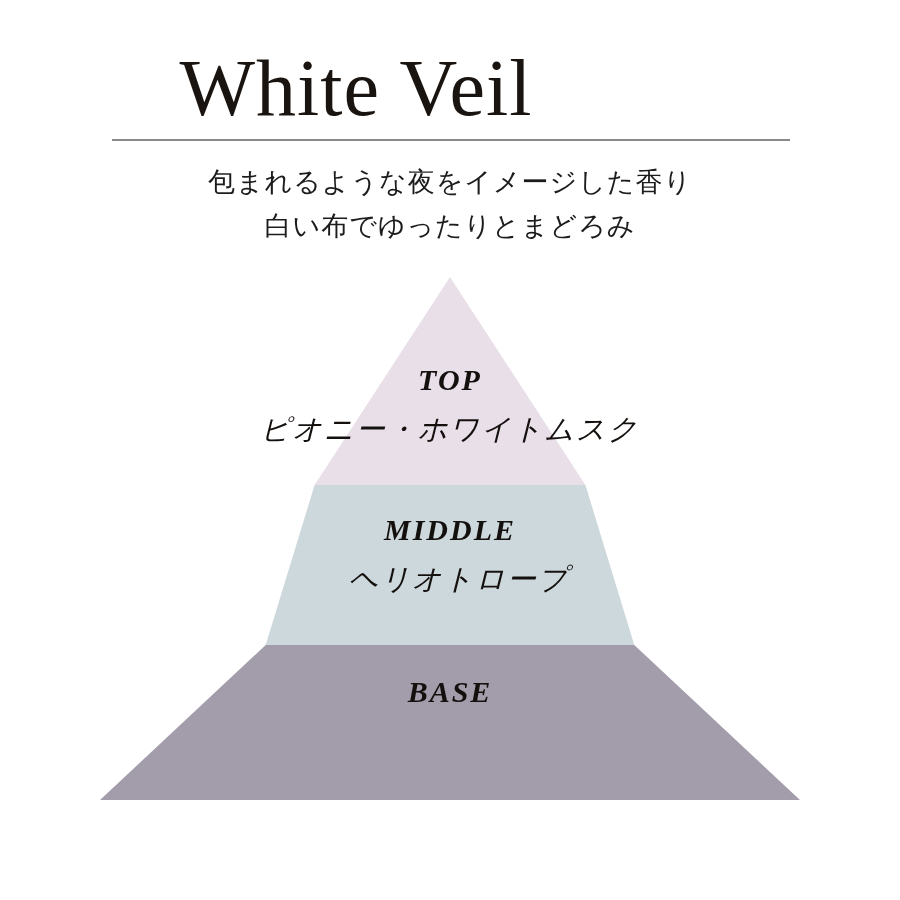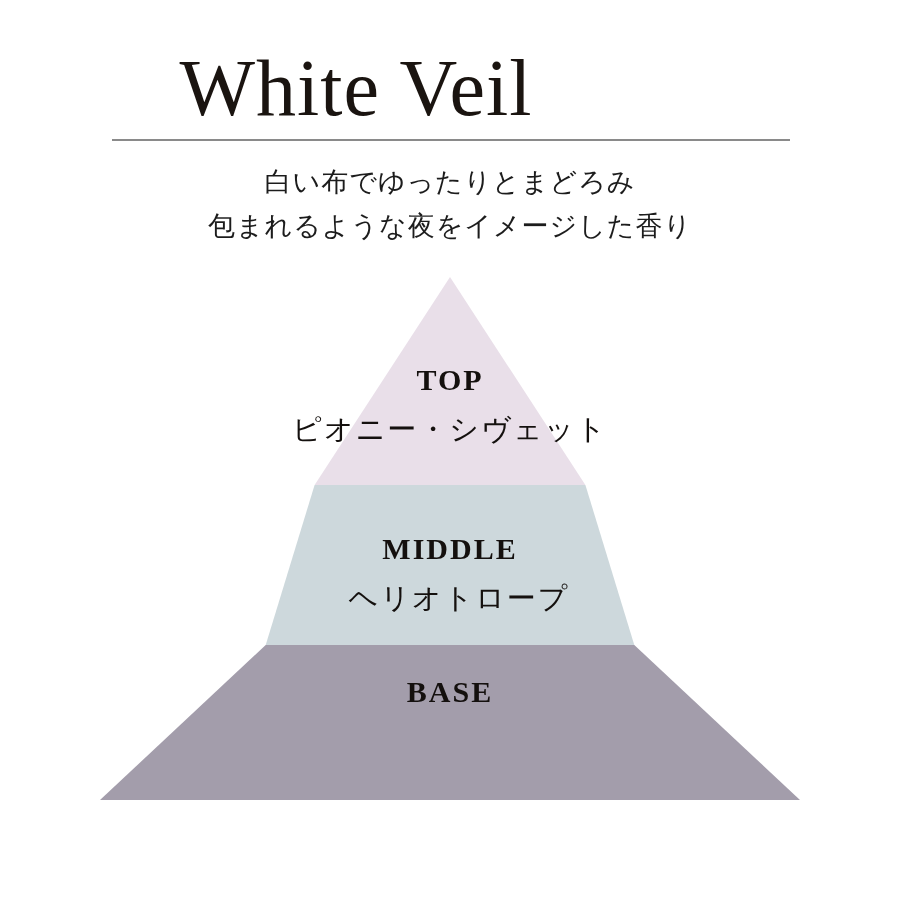"白い布でゆったりとまどろみ" span.line { order: before "包まれるような夜をイメージした香り" -> after "包まれるような夜をイメージした香り" }
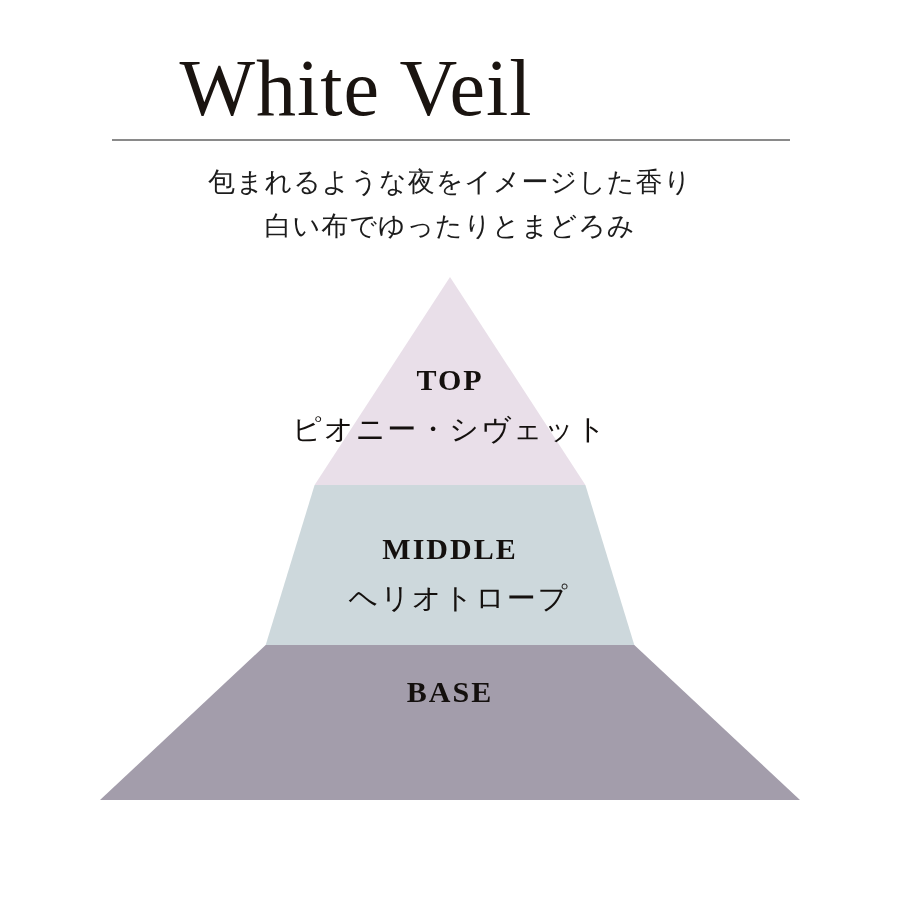"TOP" .layer { font-style: none -> italic }
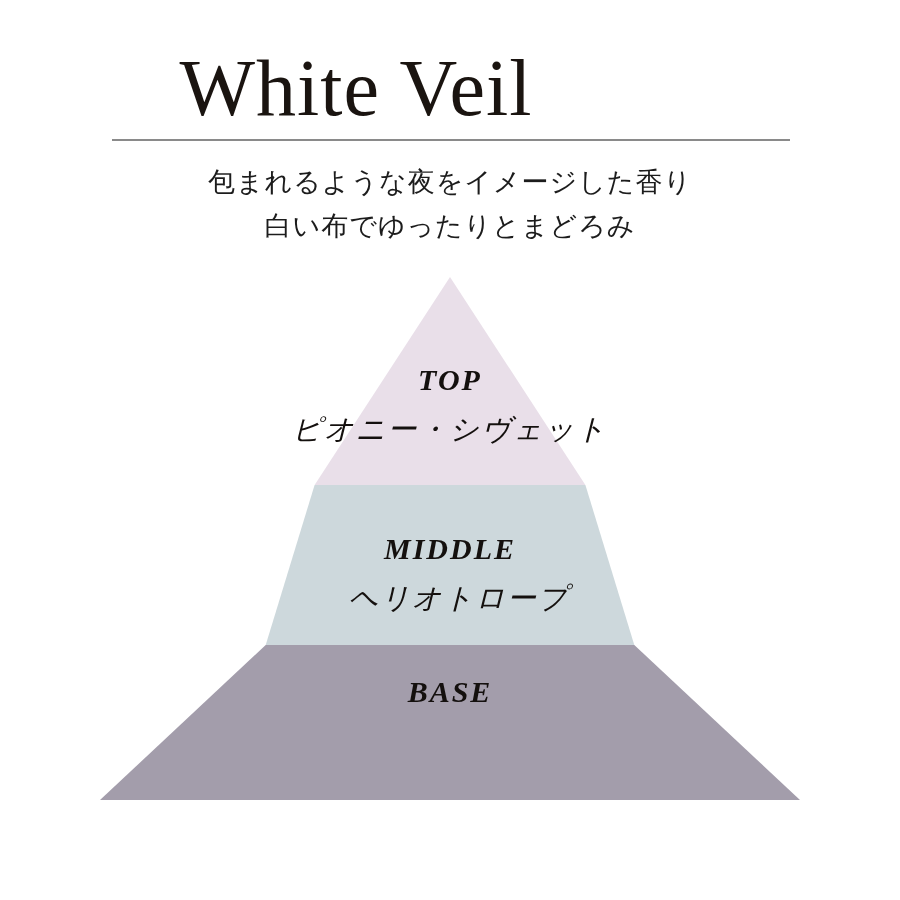"ピオニー・シヴェット" div.layer-notes { text: シヴェット -> ホワイトムスク }
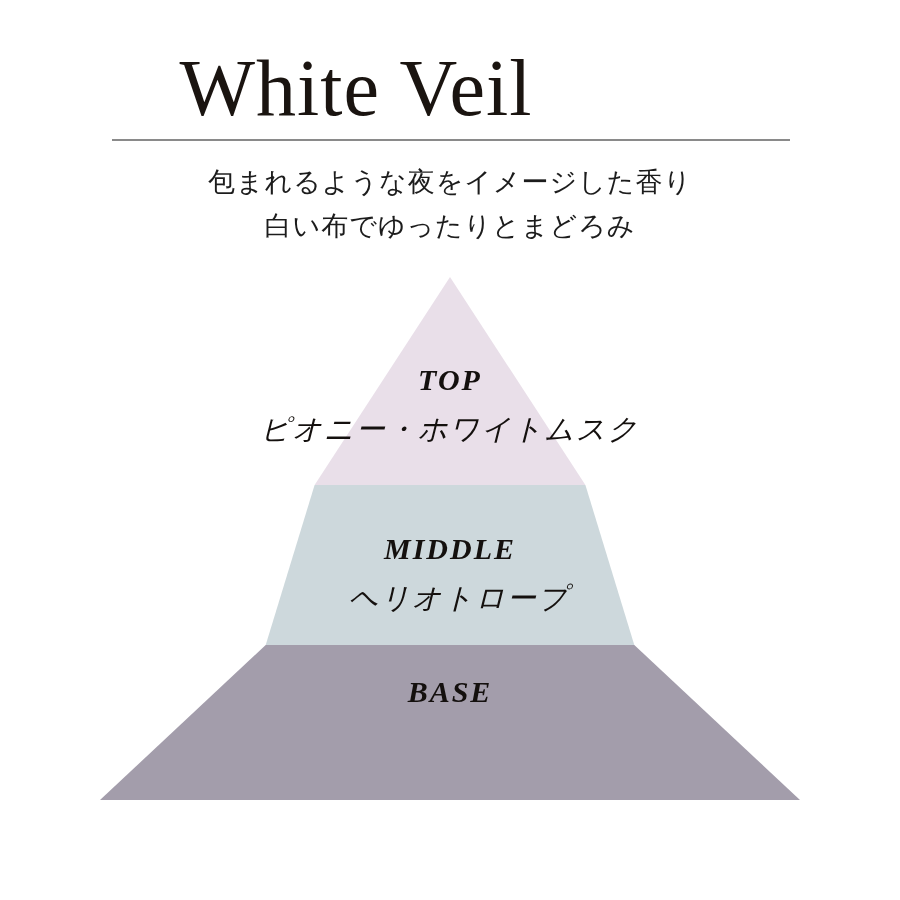"MIDDLE" #layer-middle { top: 534px -> 515px }
